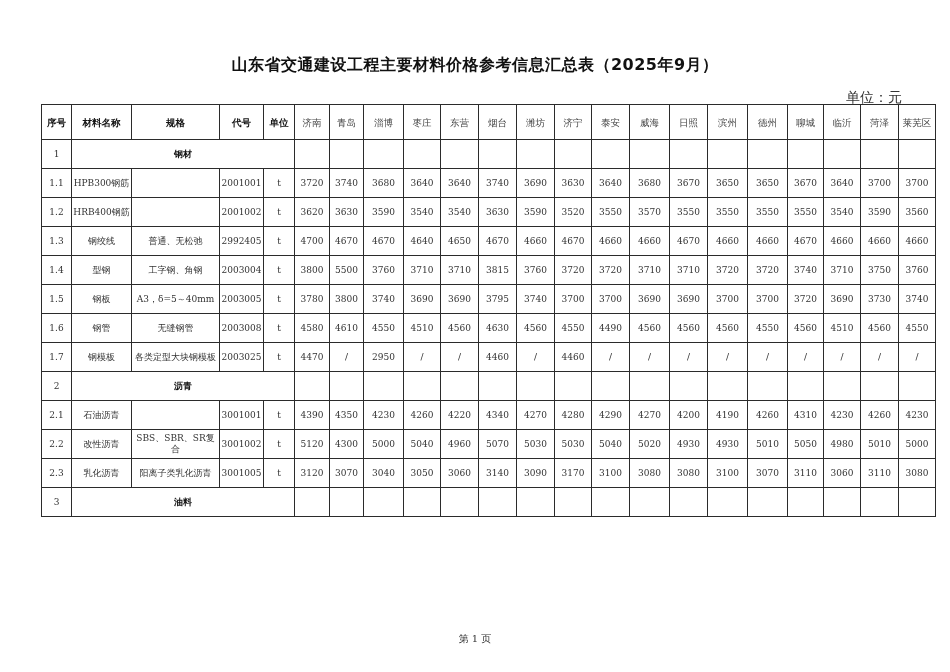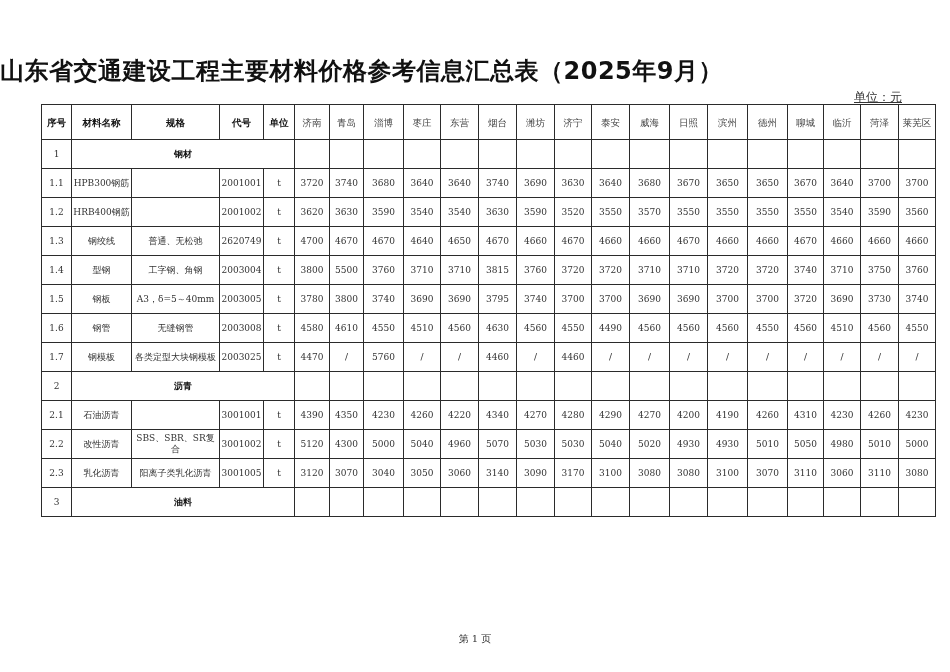"山东省交通建设工程主要材料价格参考信息汇总表（2025年9月）" .title { font-size: 24px -> 16px; text-align: none -> center }
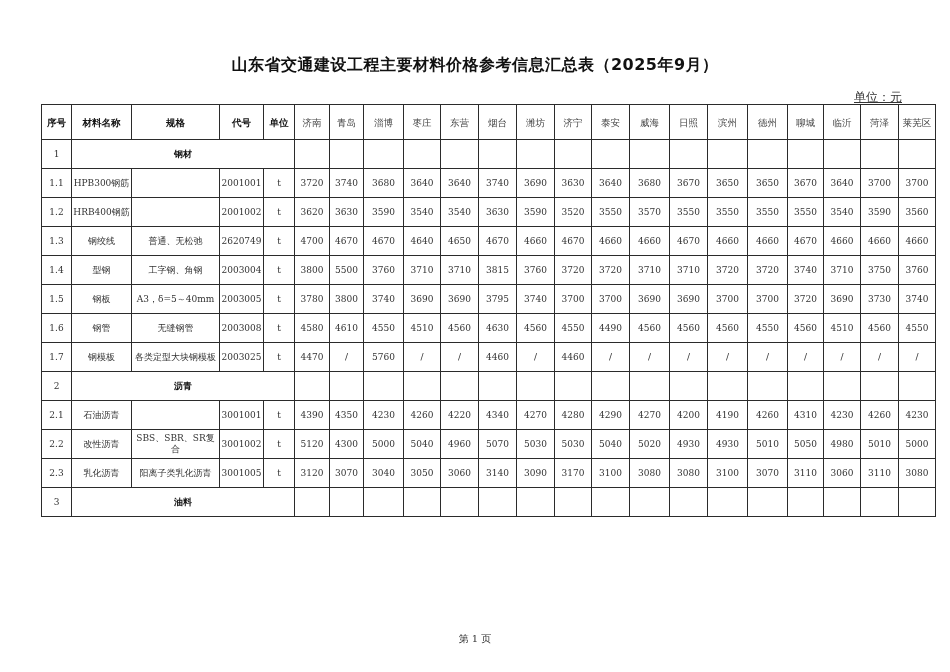"单位：元" .unit-label { font-size: 12px -> 14px; text-decoration: underline -> none }
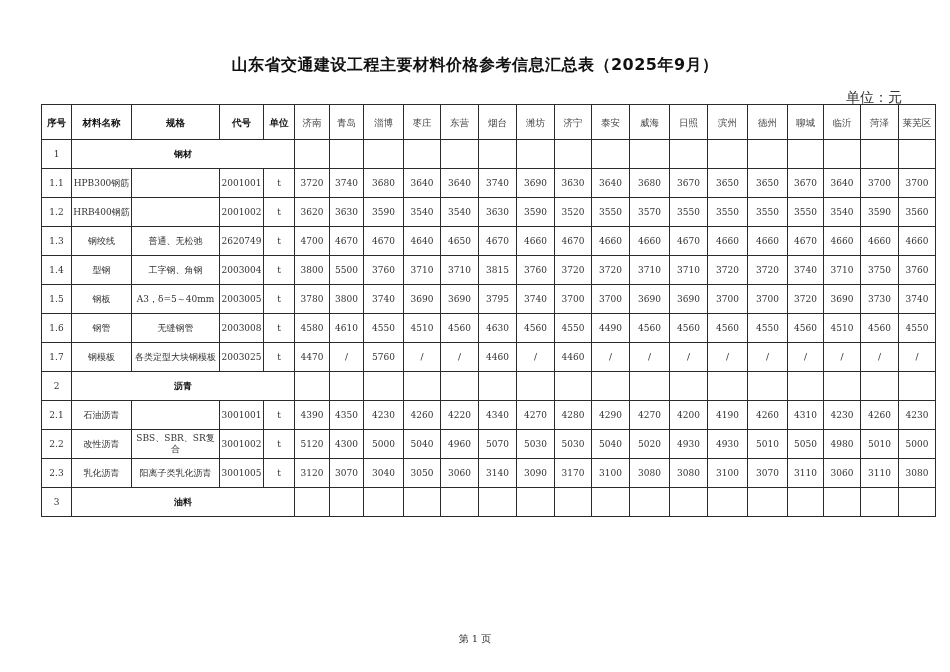"2620749" td { text: 2620749 -> 2992405 }
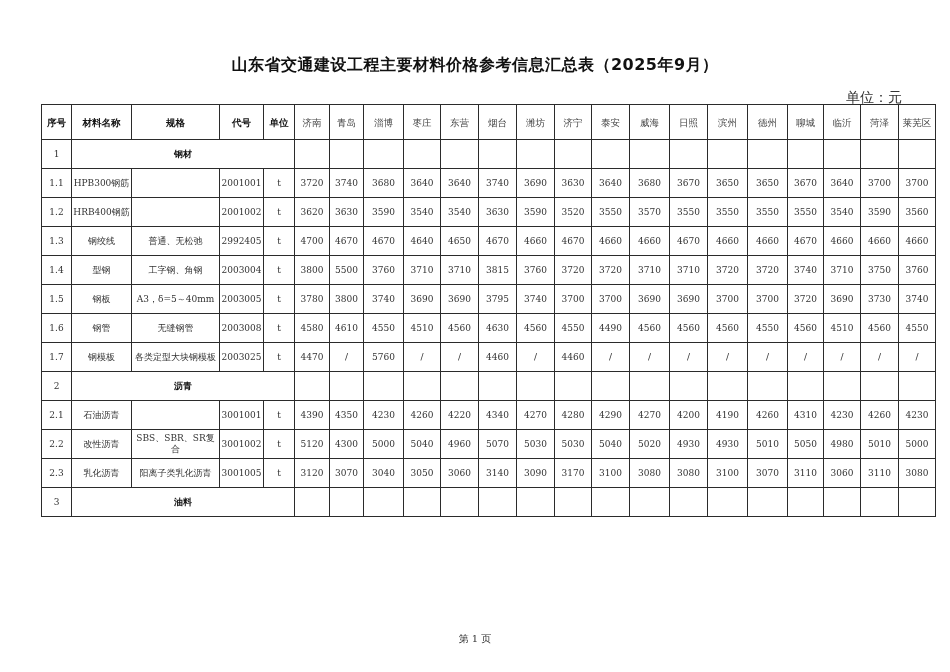"5760" td.num { text: 5760 -> 2950 }
